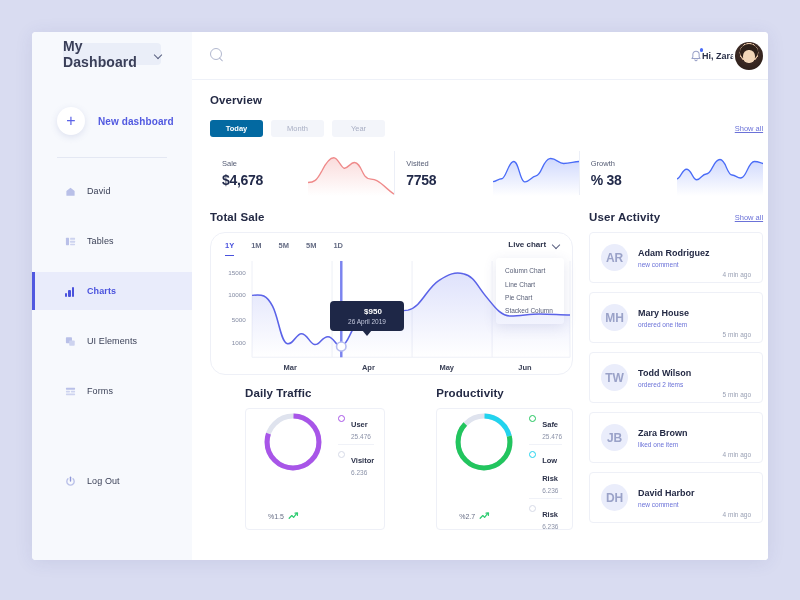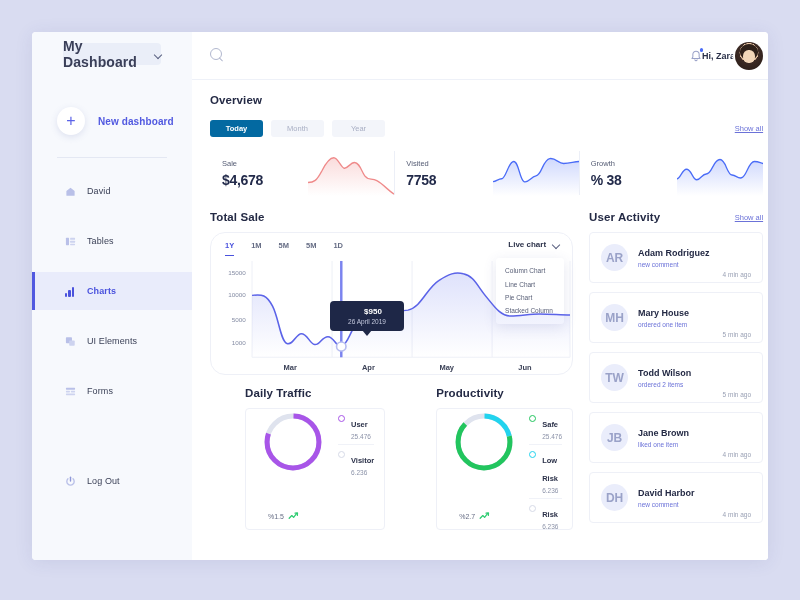"Jane Brown" span.ua-name { text: Jane -> Zara }
